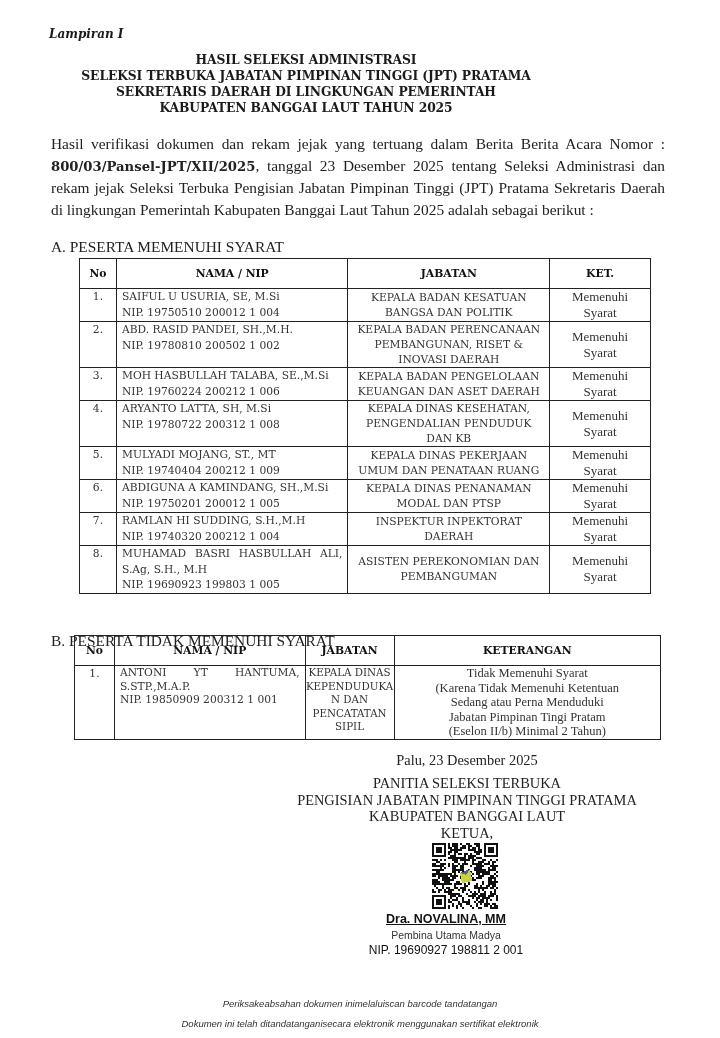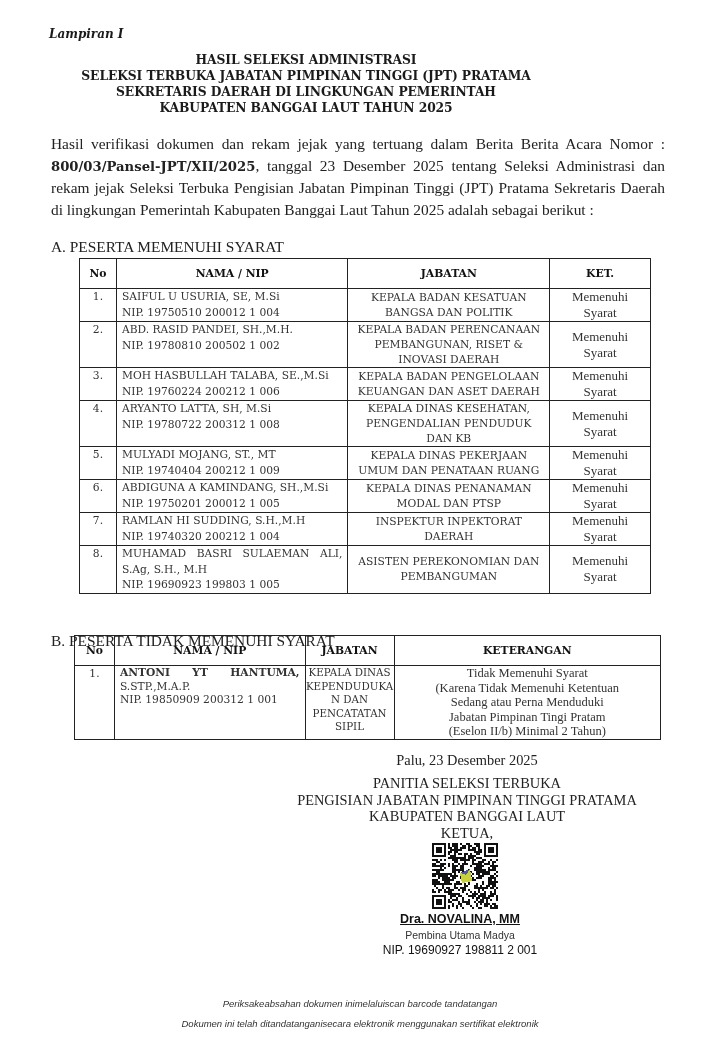"MUHAMAD BASRI SULAEMAN ALI," div { text: SULAEMAN -> HASBULLAH }
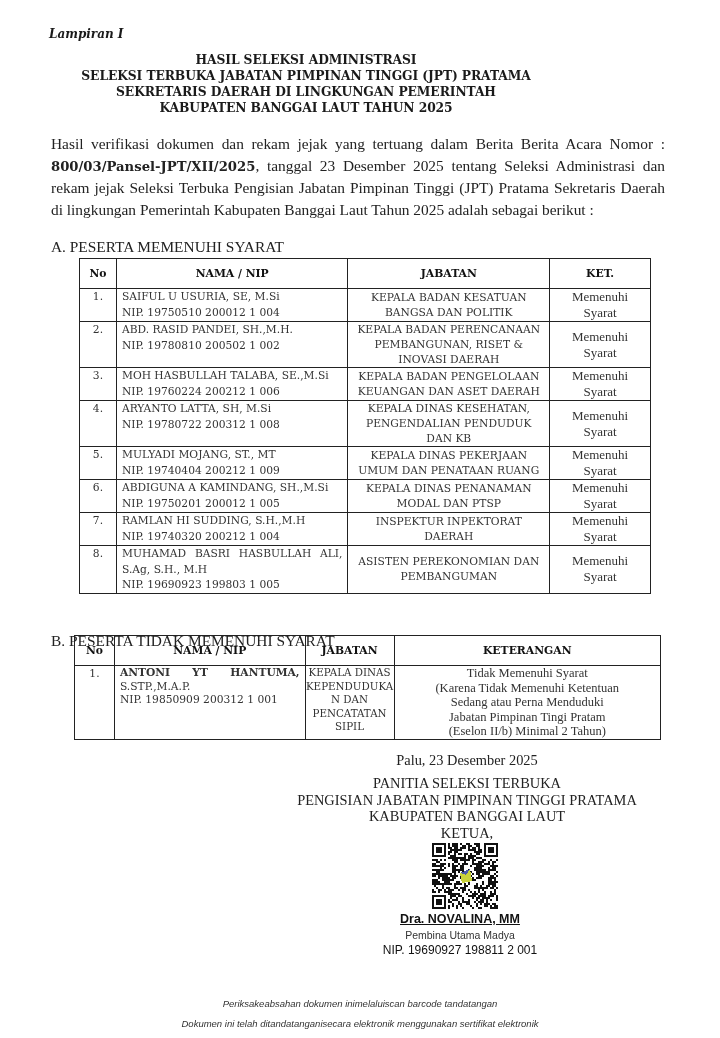"ANTONI YT HANTUMA," div { font-weight: bold -> none }
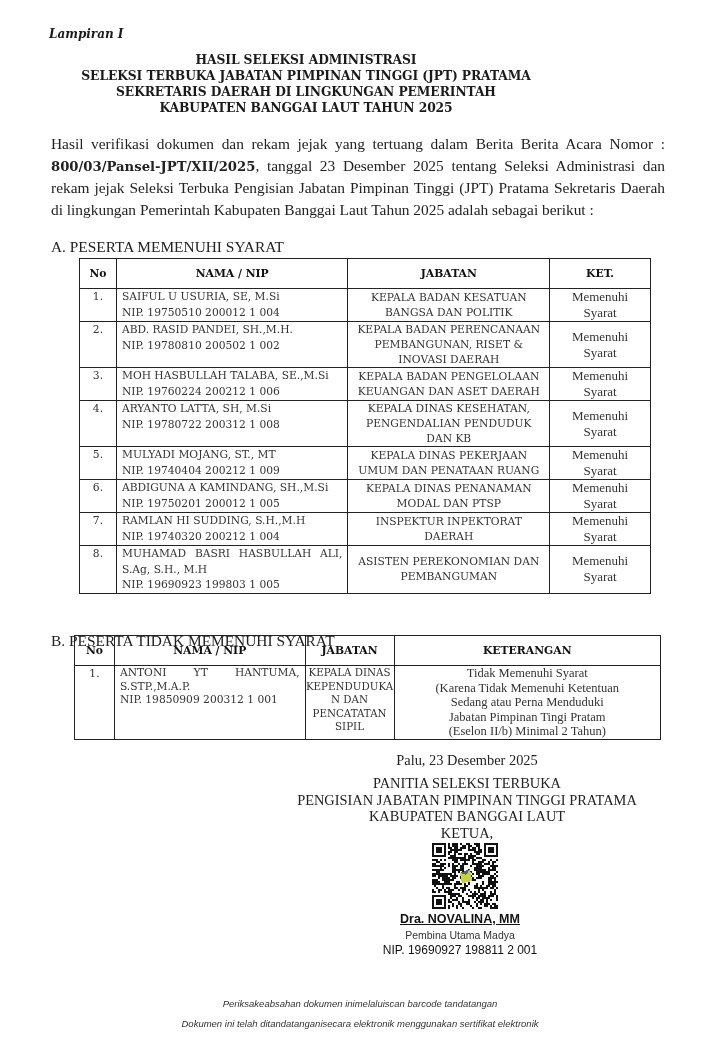"Dra. NOVALINA, MM" .signer { left: 360px -> 346px }
